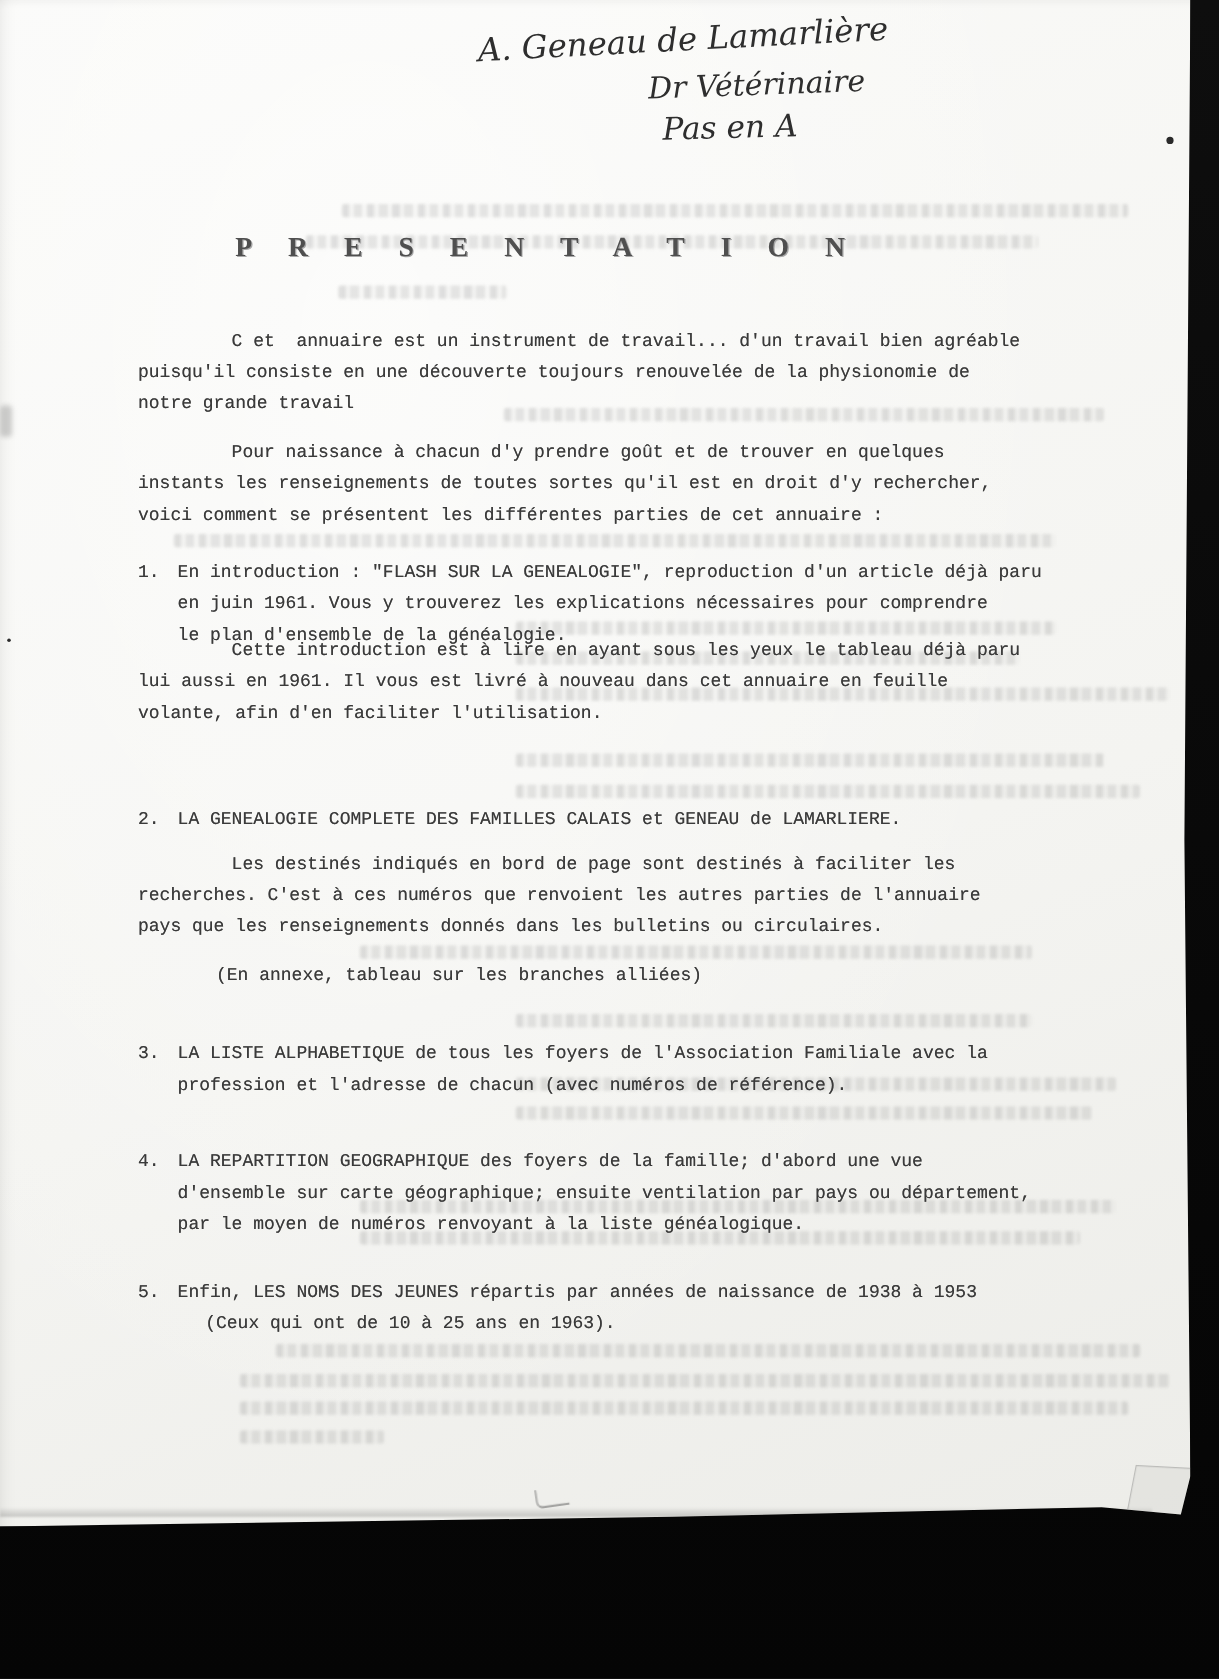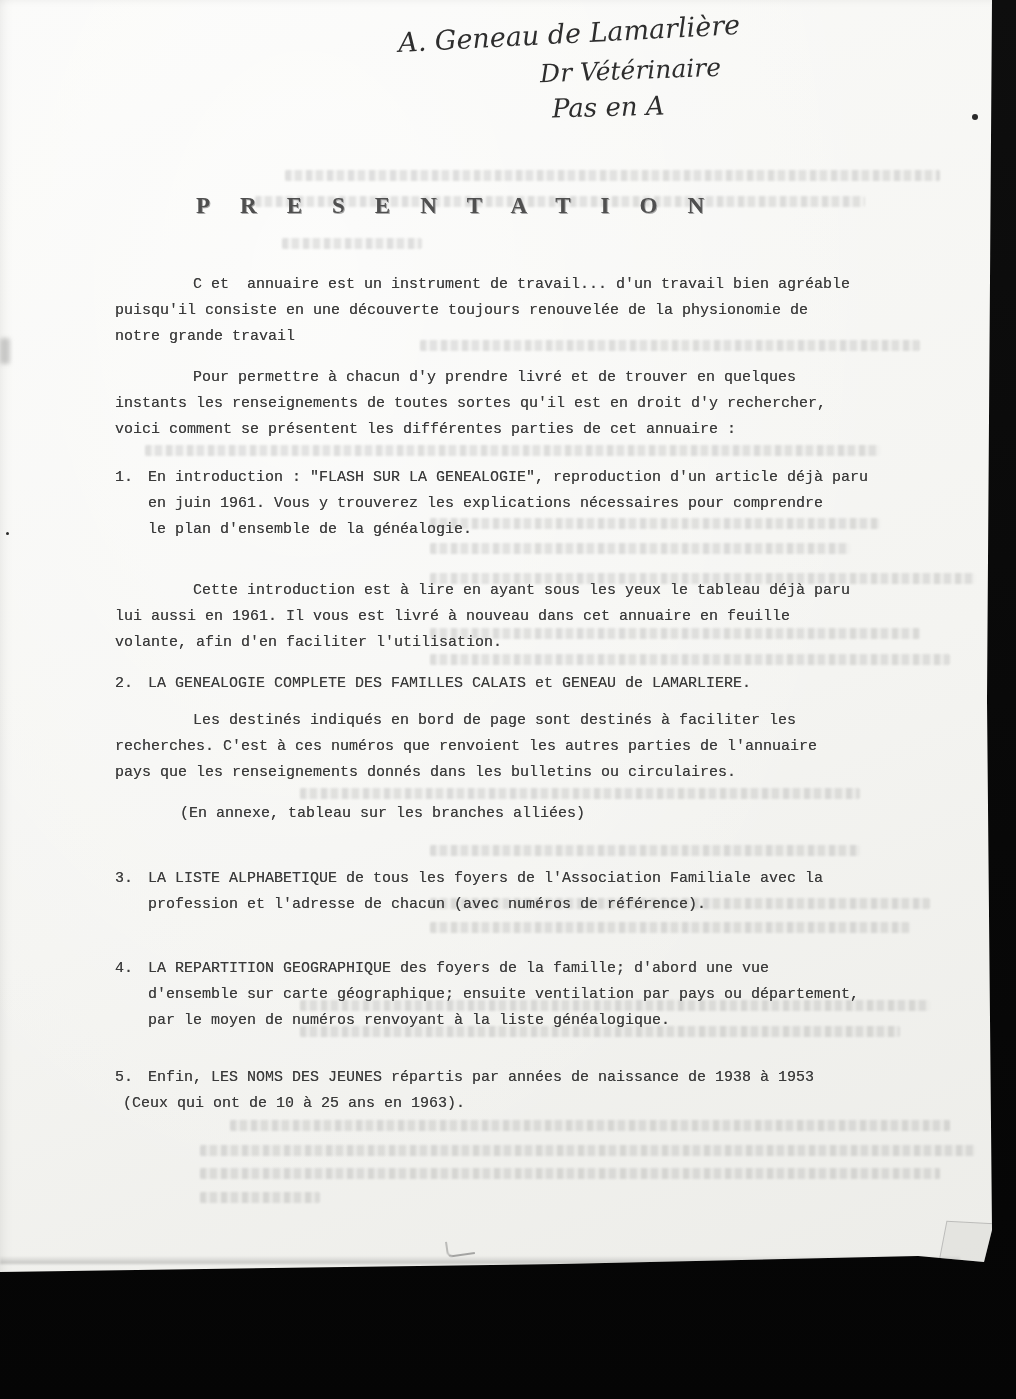"Pour permettre à chacun d'y" div.line { text: permettre à chacun d'y prendre livré -> naissance à chacun d'y prendre goût }
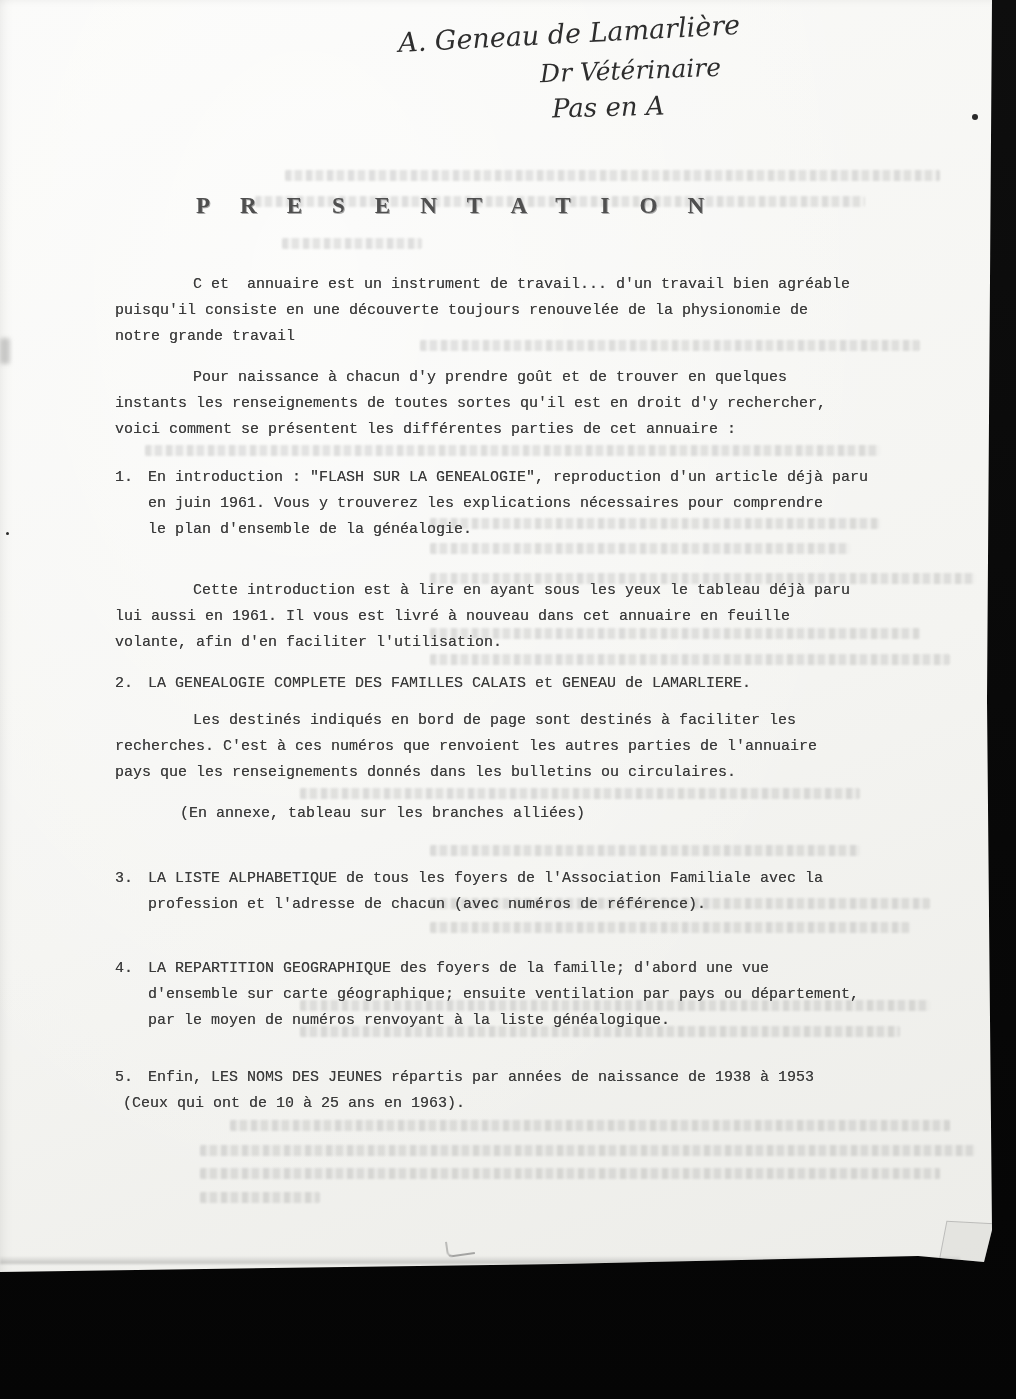"Cette introduction est à lire" div.block { top: 578px -> 530px }
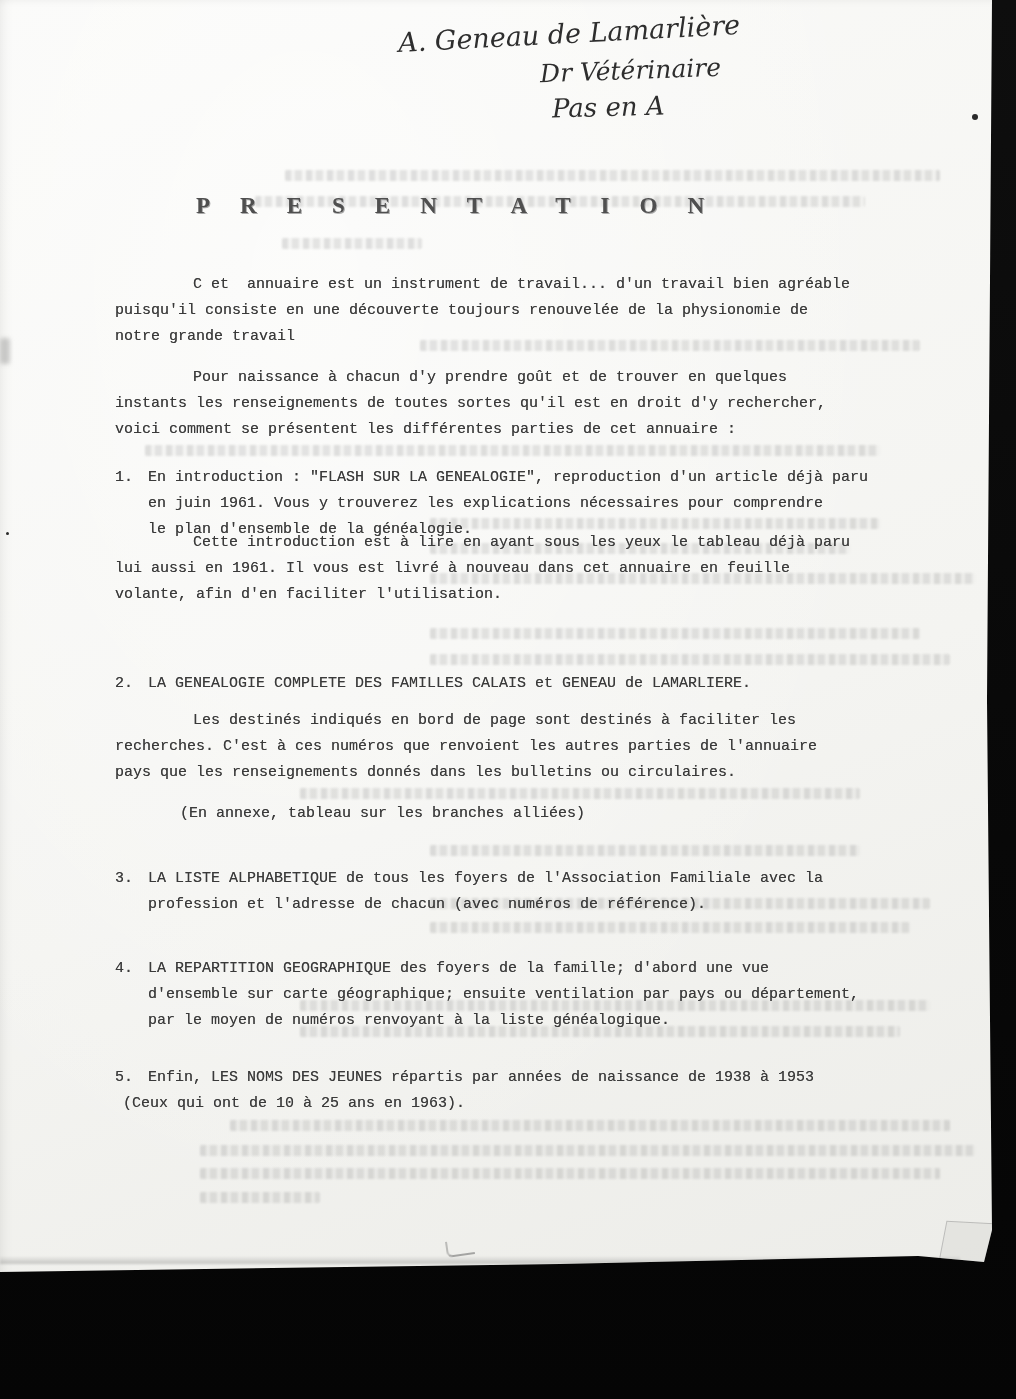"(Ceux qui ont de 10" .cont5 { margin-left: none -> 48px }
